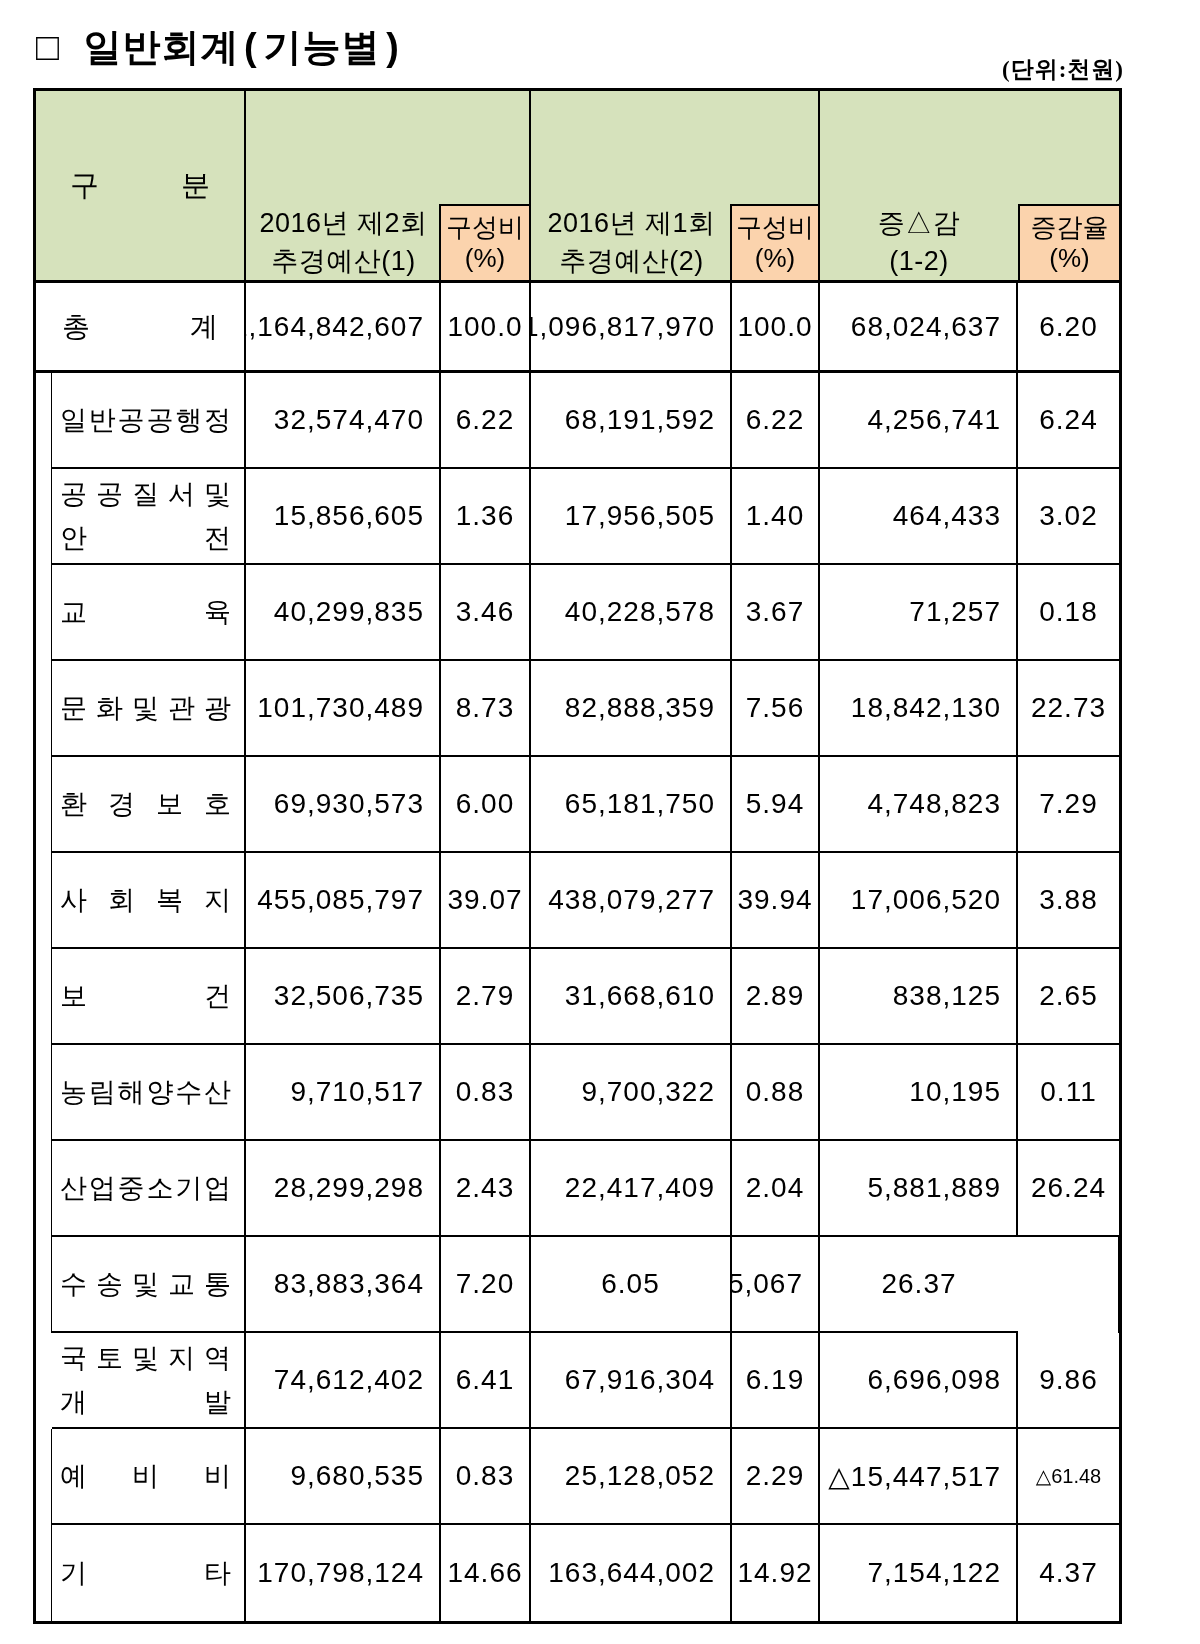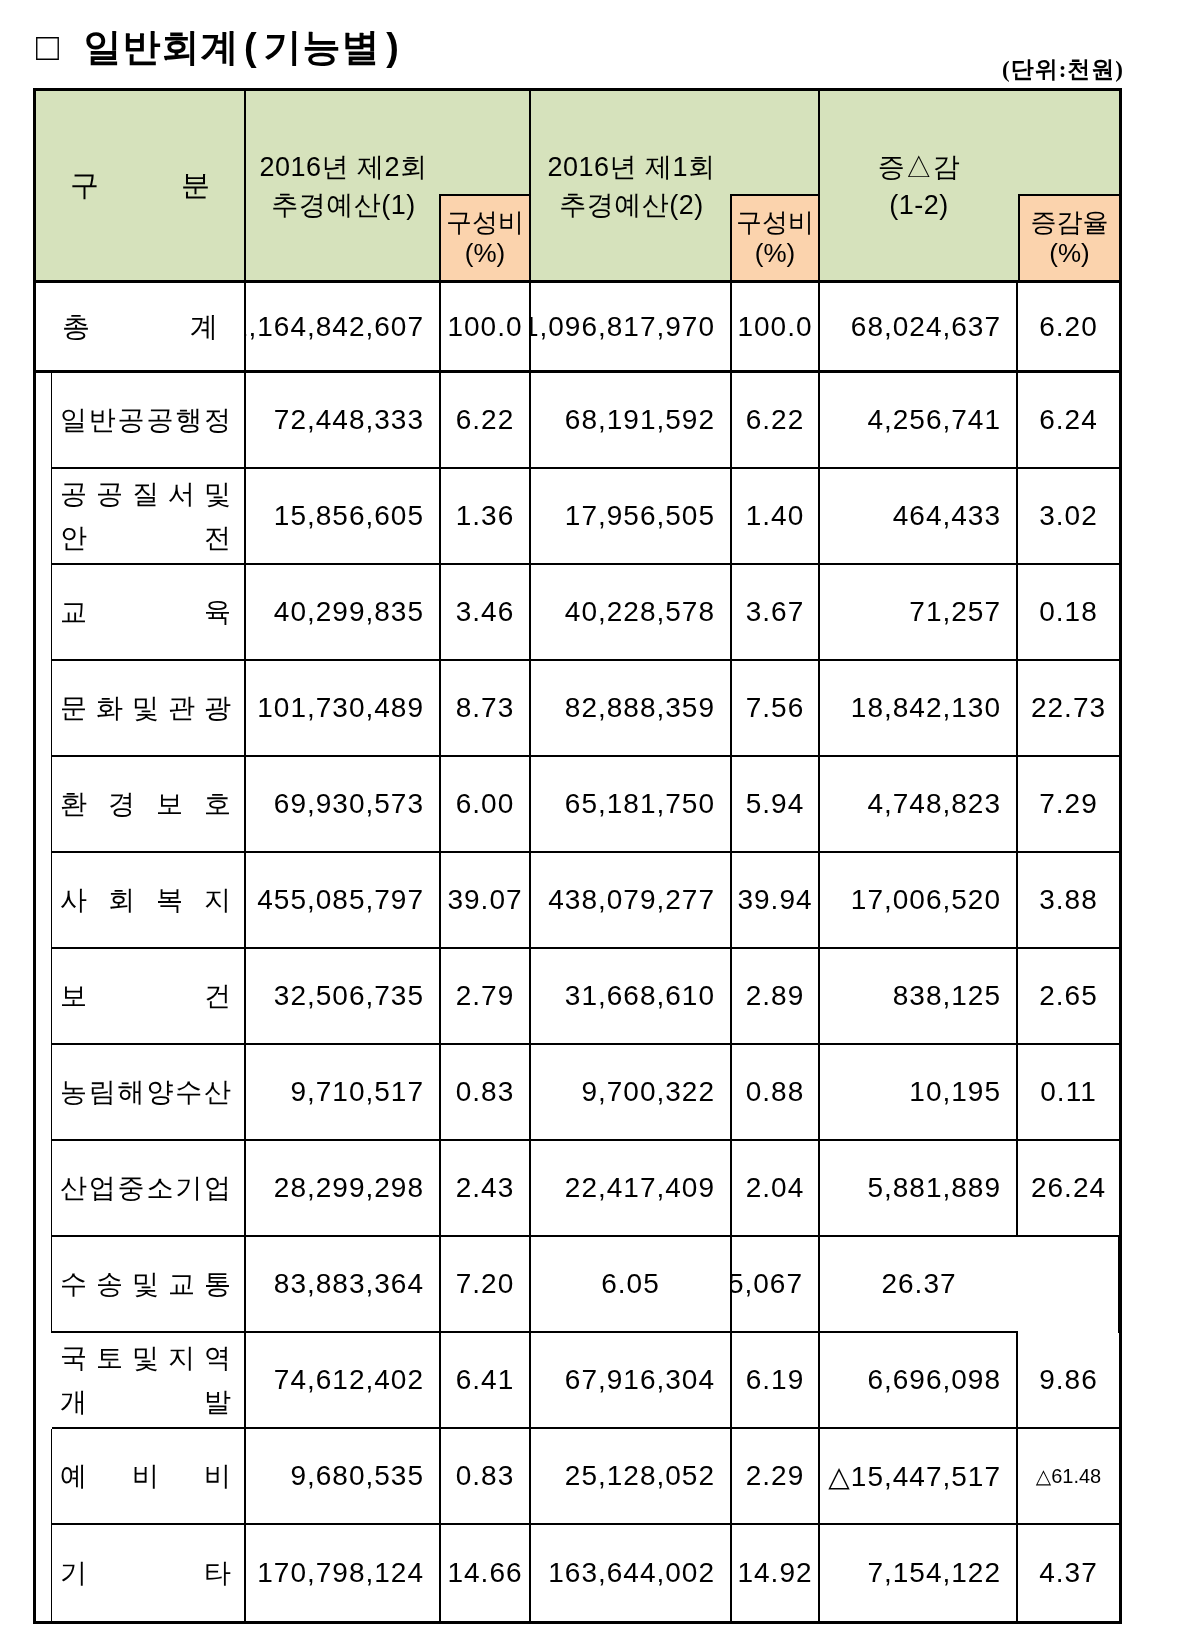"2016년 제2회" .gtext { justify-content: center -> flex-end }
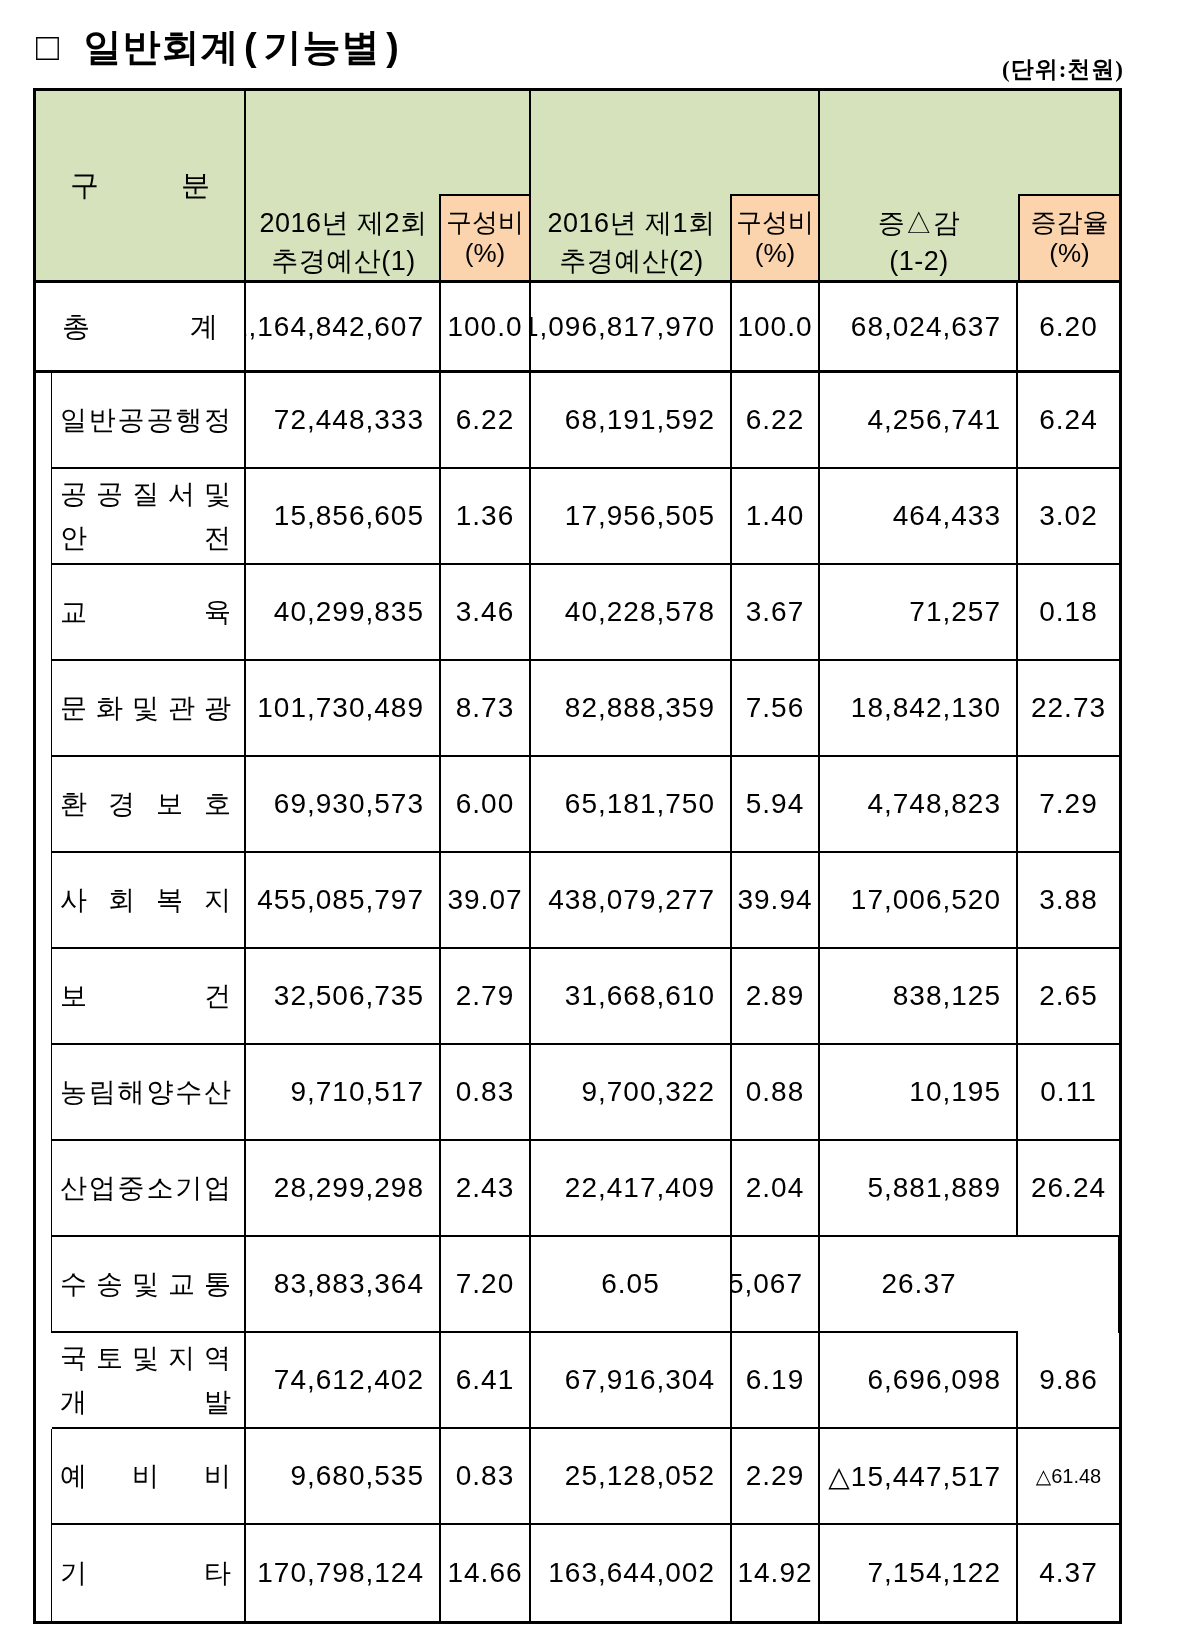"구성비" .peach { height: 86px -> 76px }
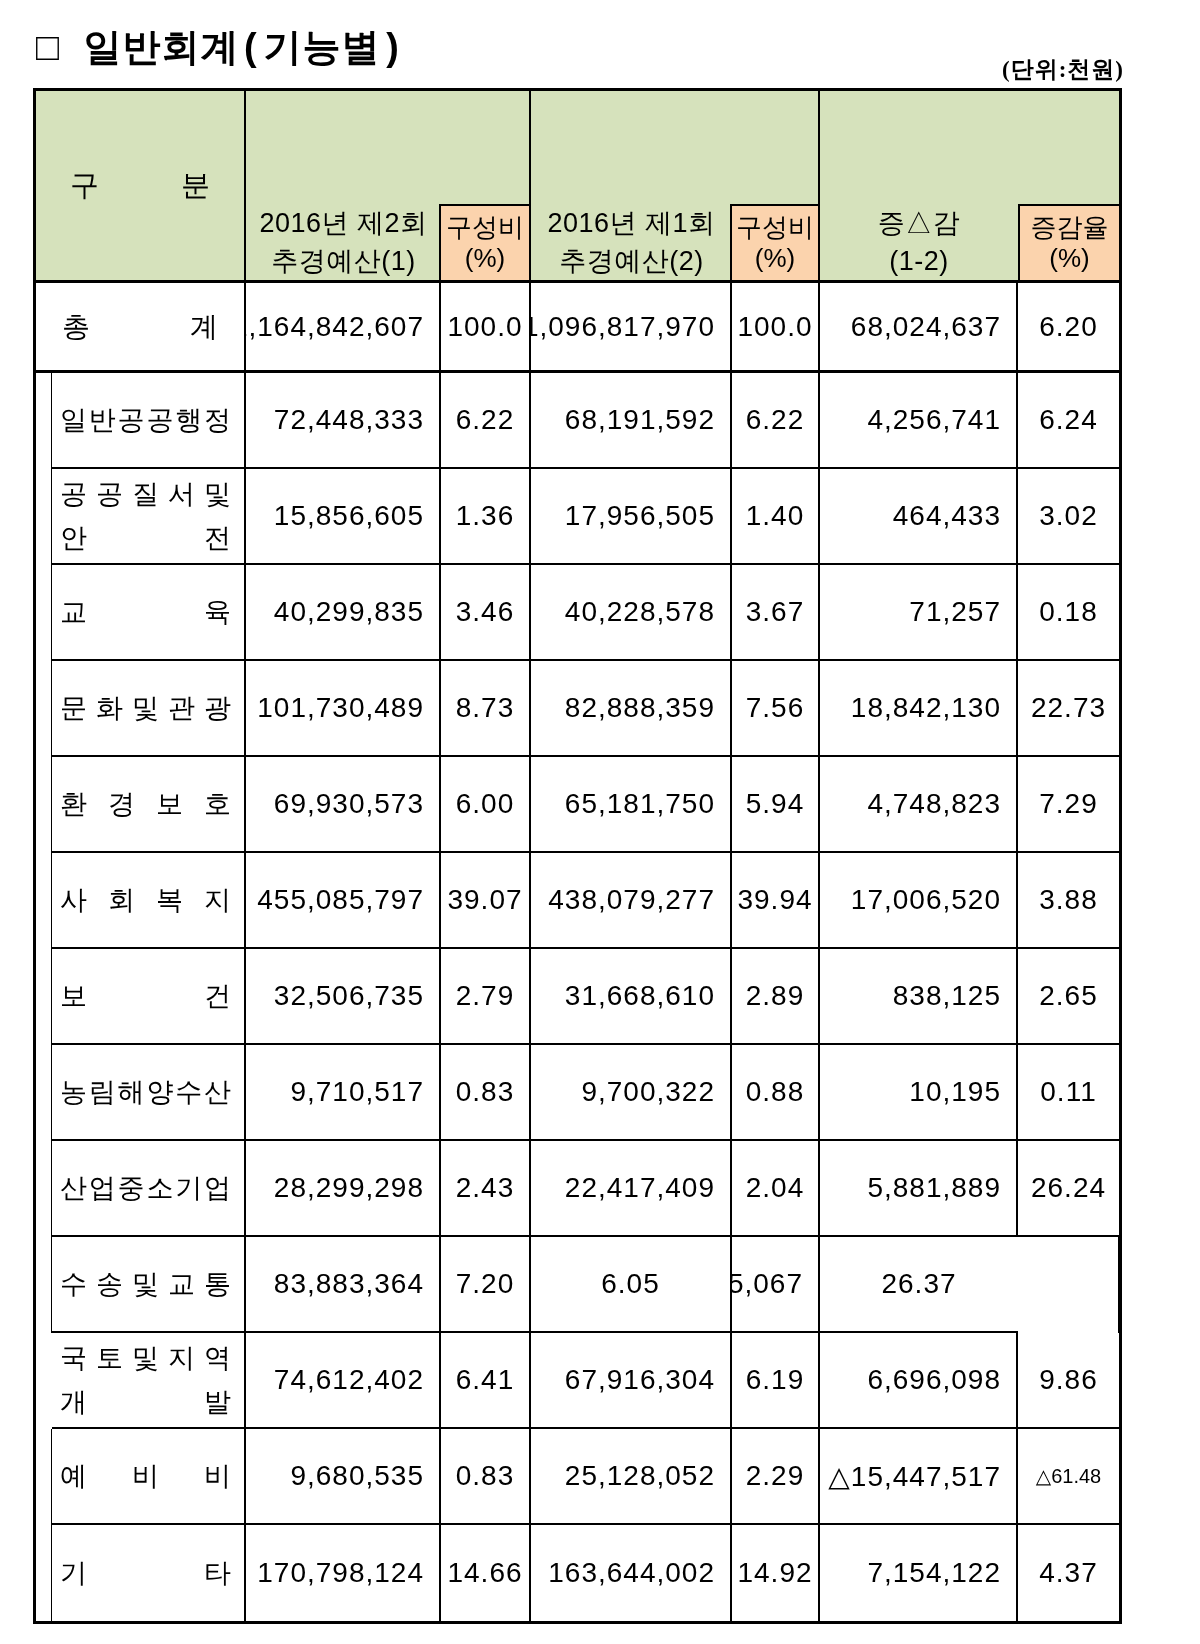"72,448,333" div.cell { text: 72,448,333 -> 32,574,470 }
